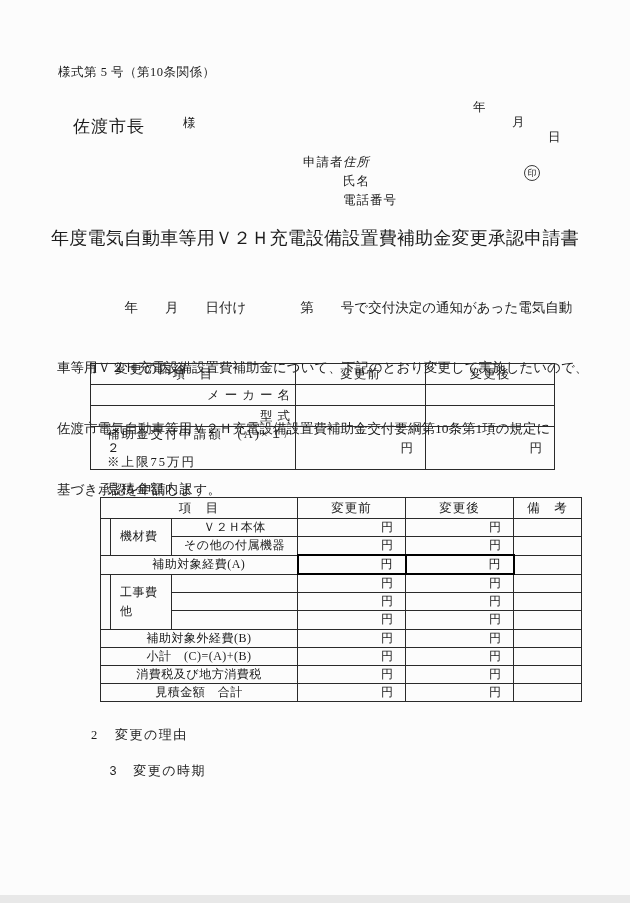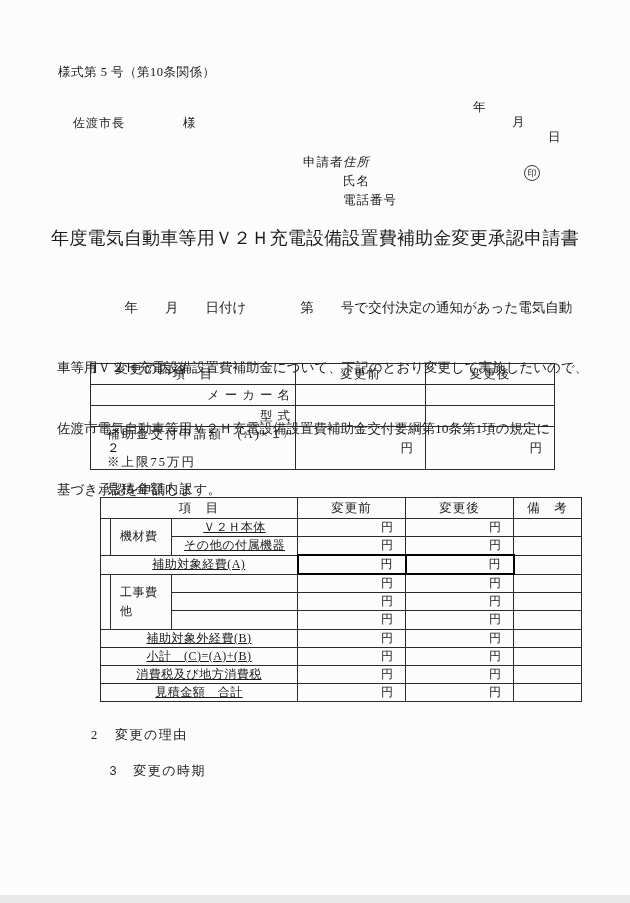"佐渡市長" .addressee-name { font-size: 12px -> 17px }
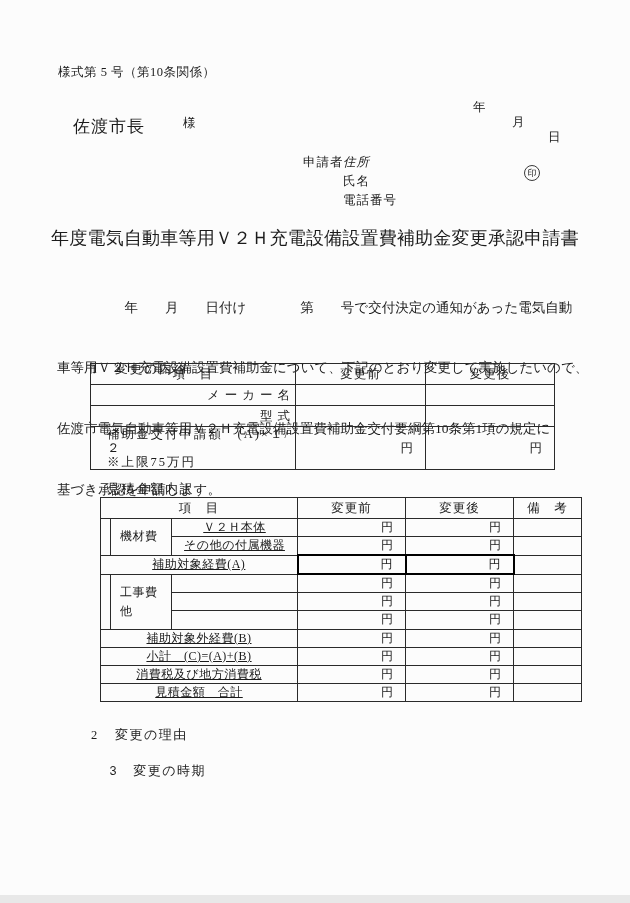"Ｖ２Ｈ本体" .t2 .ctr { text-decoration: underline -> none }
